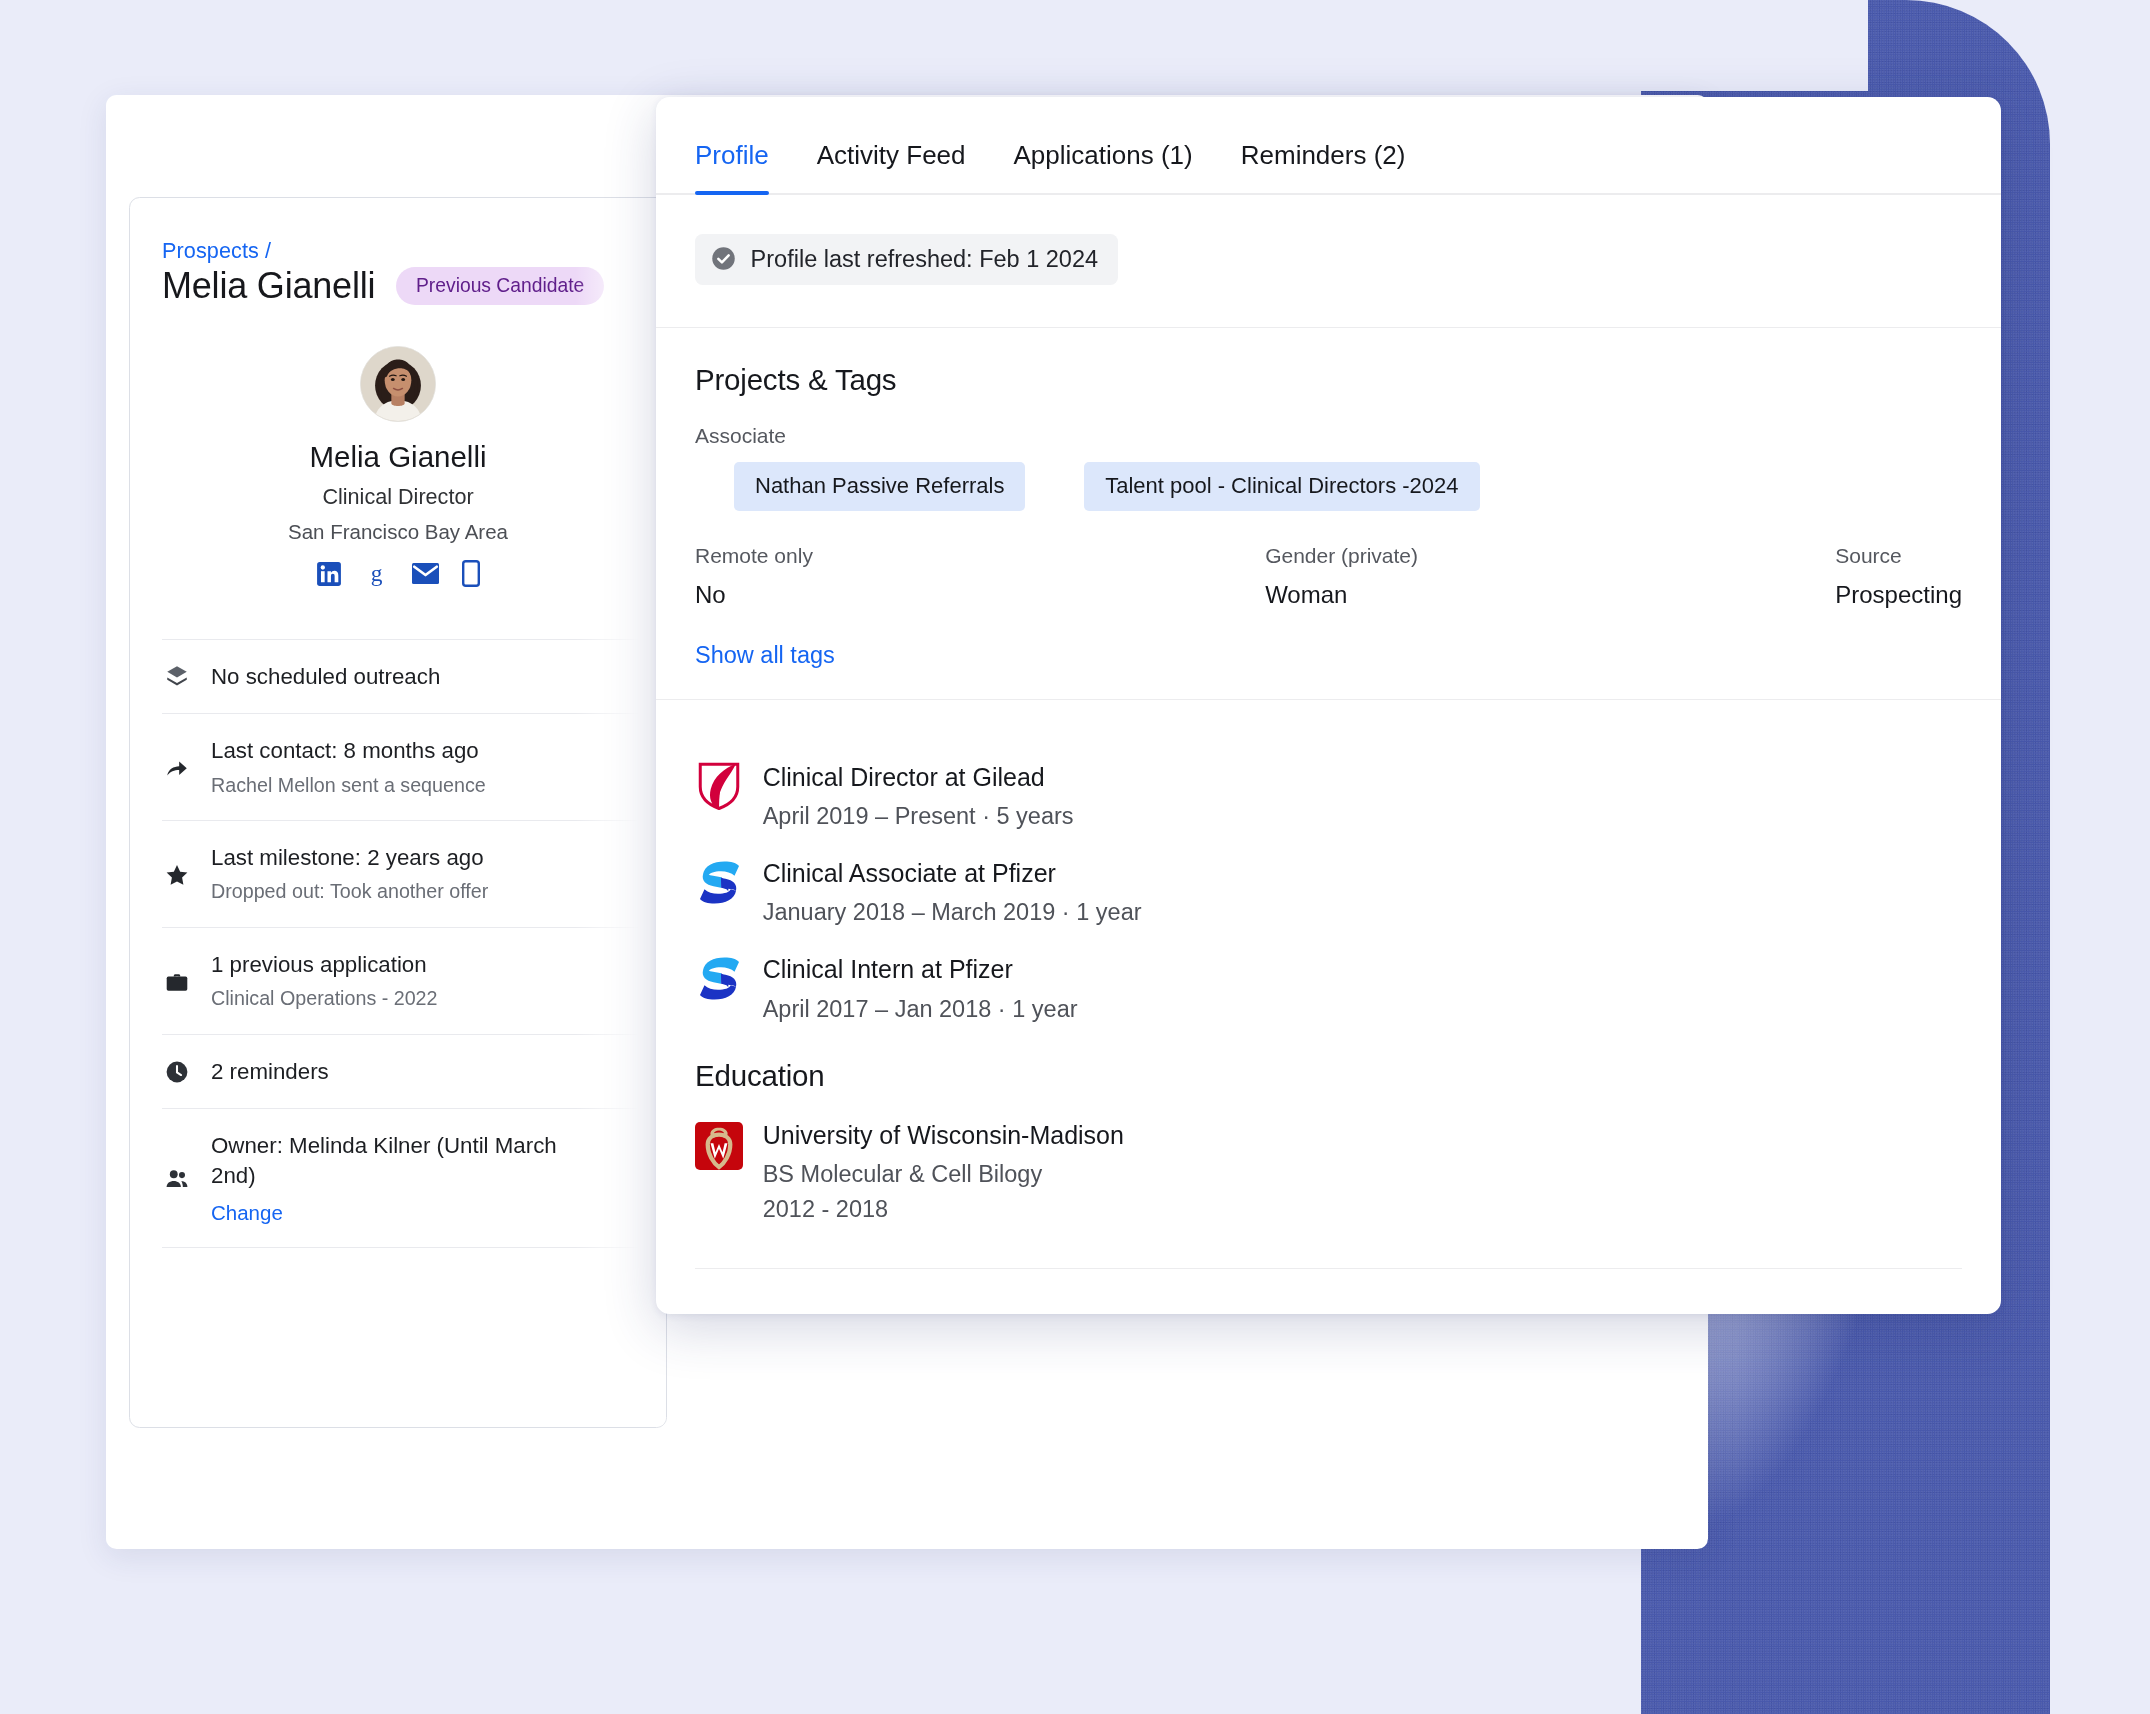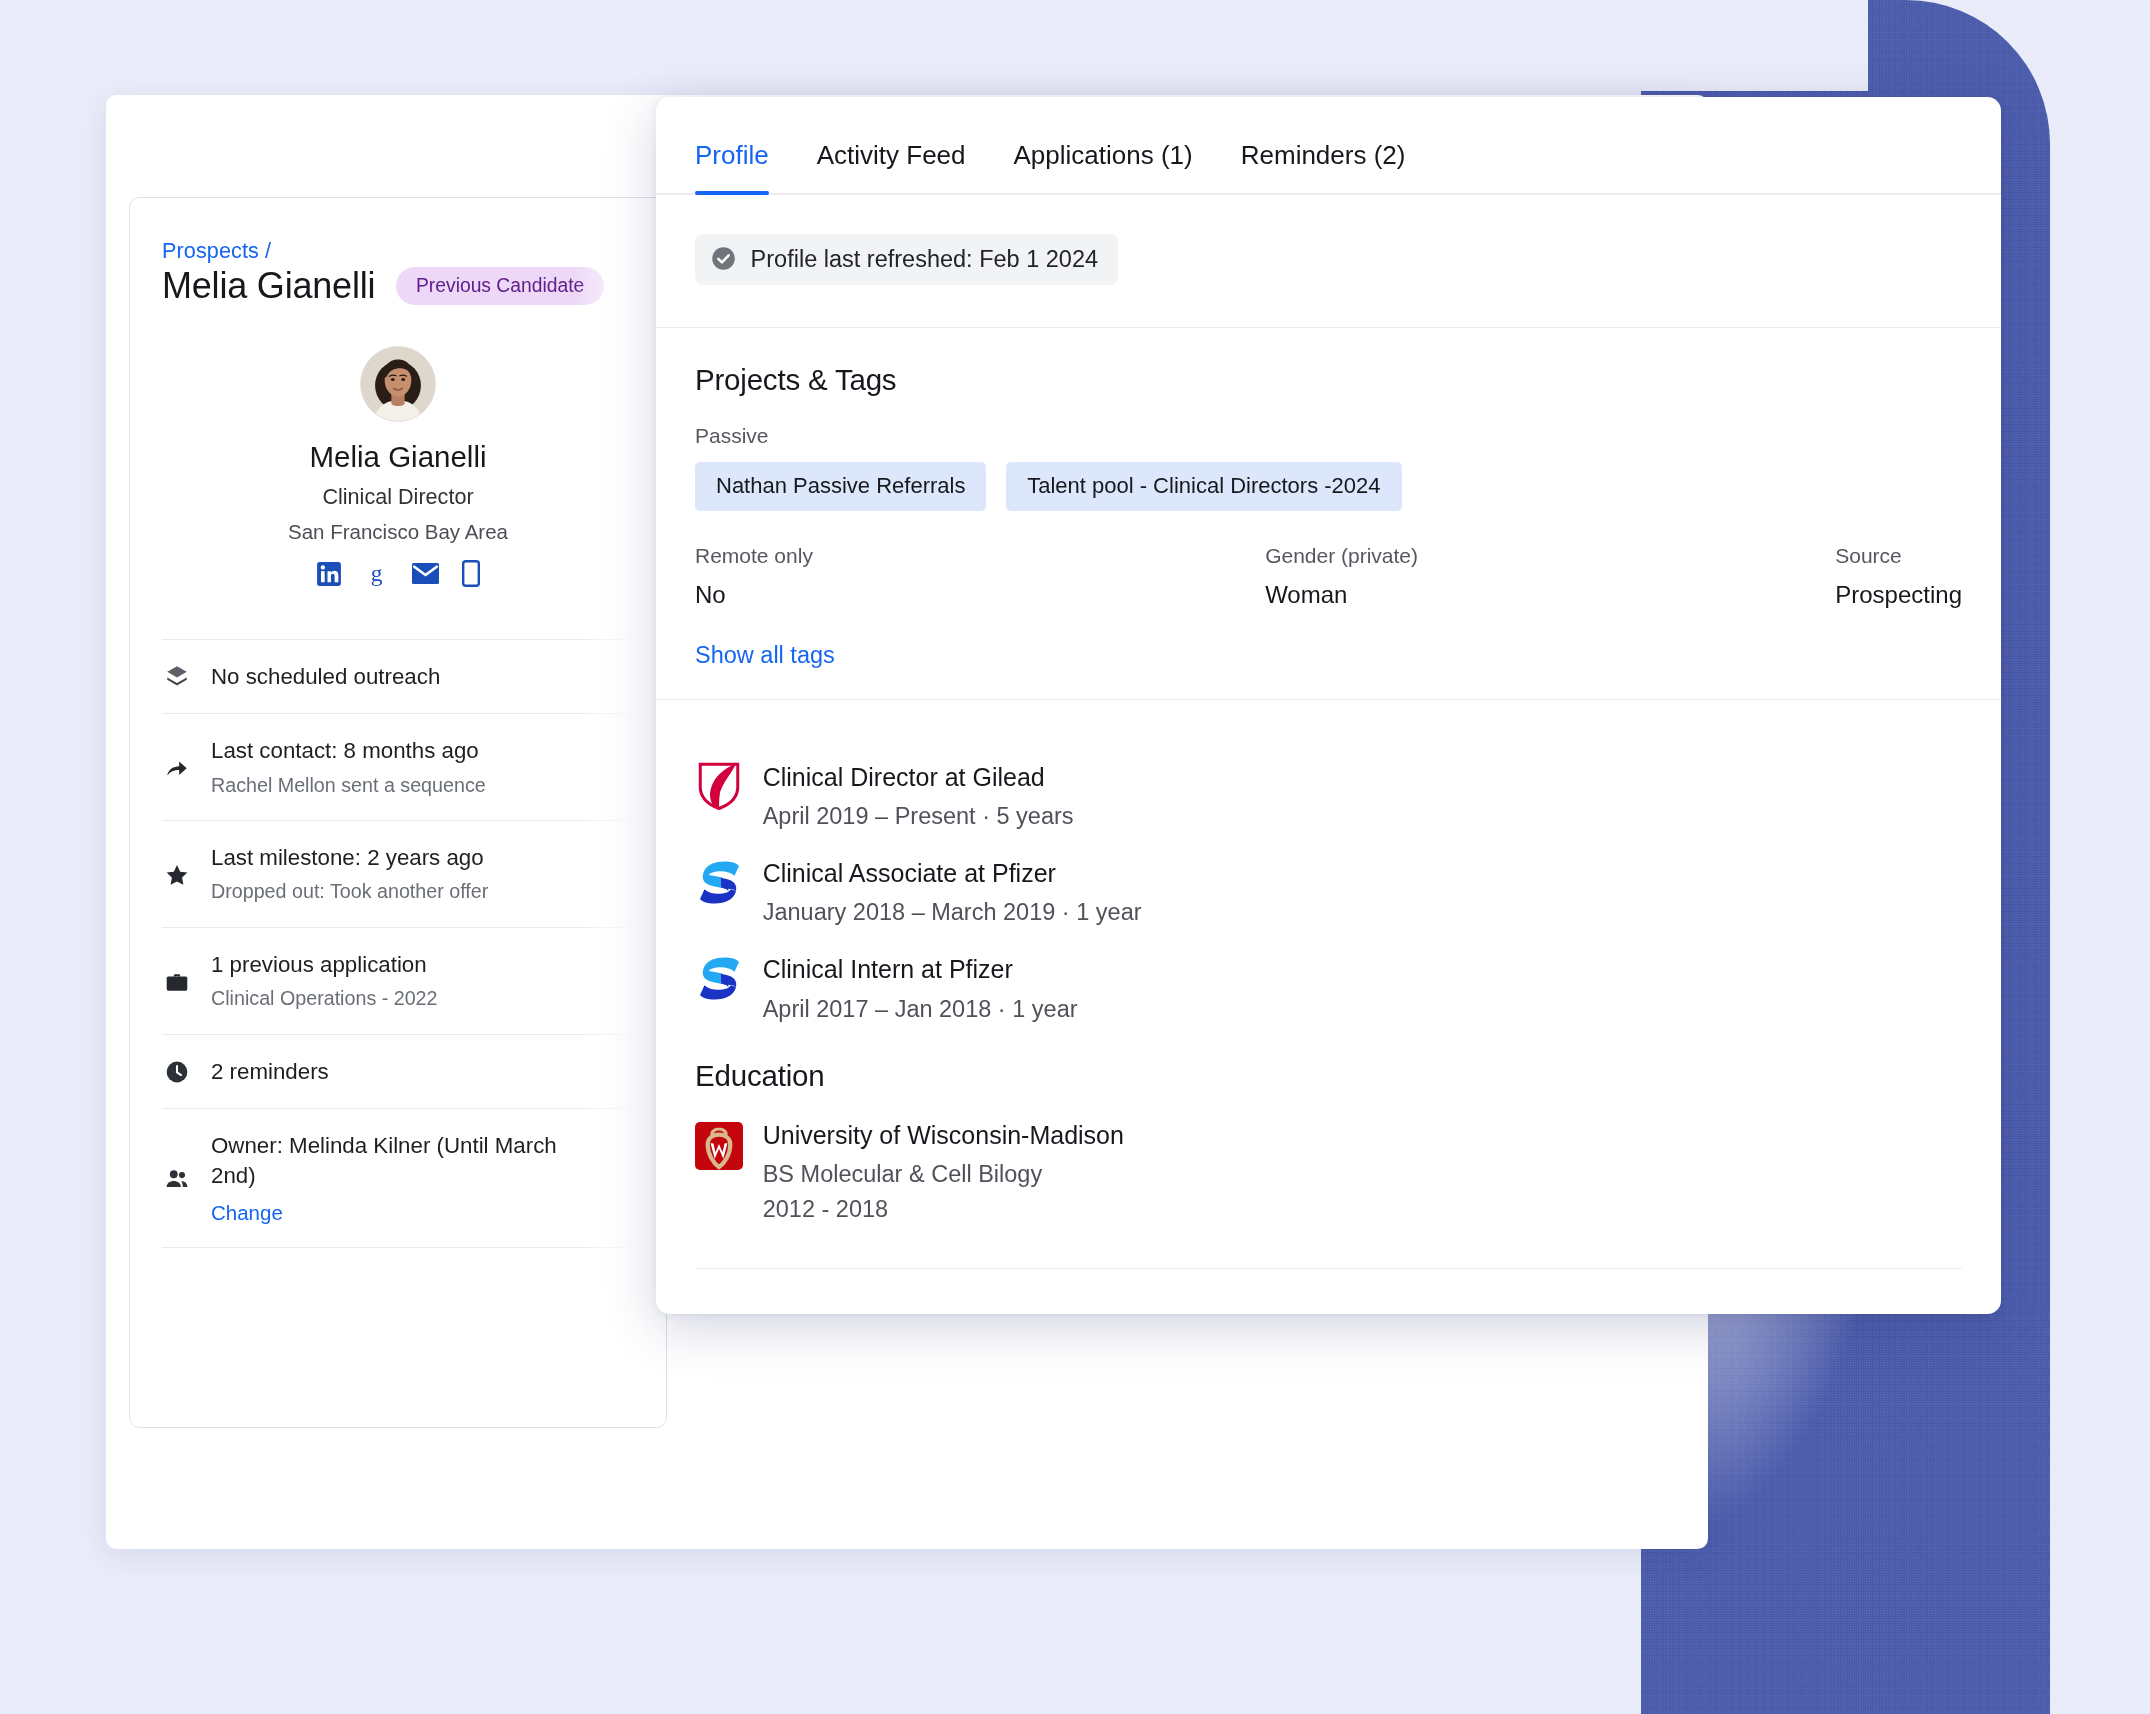"Passive" div.field-label { text: Passive -> Associate }
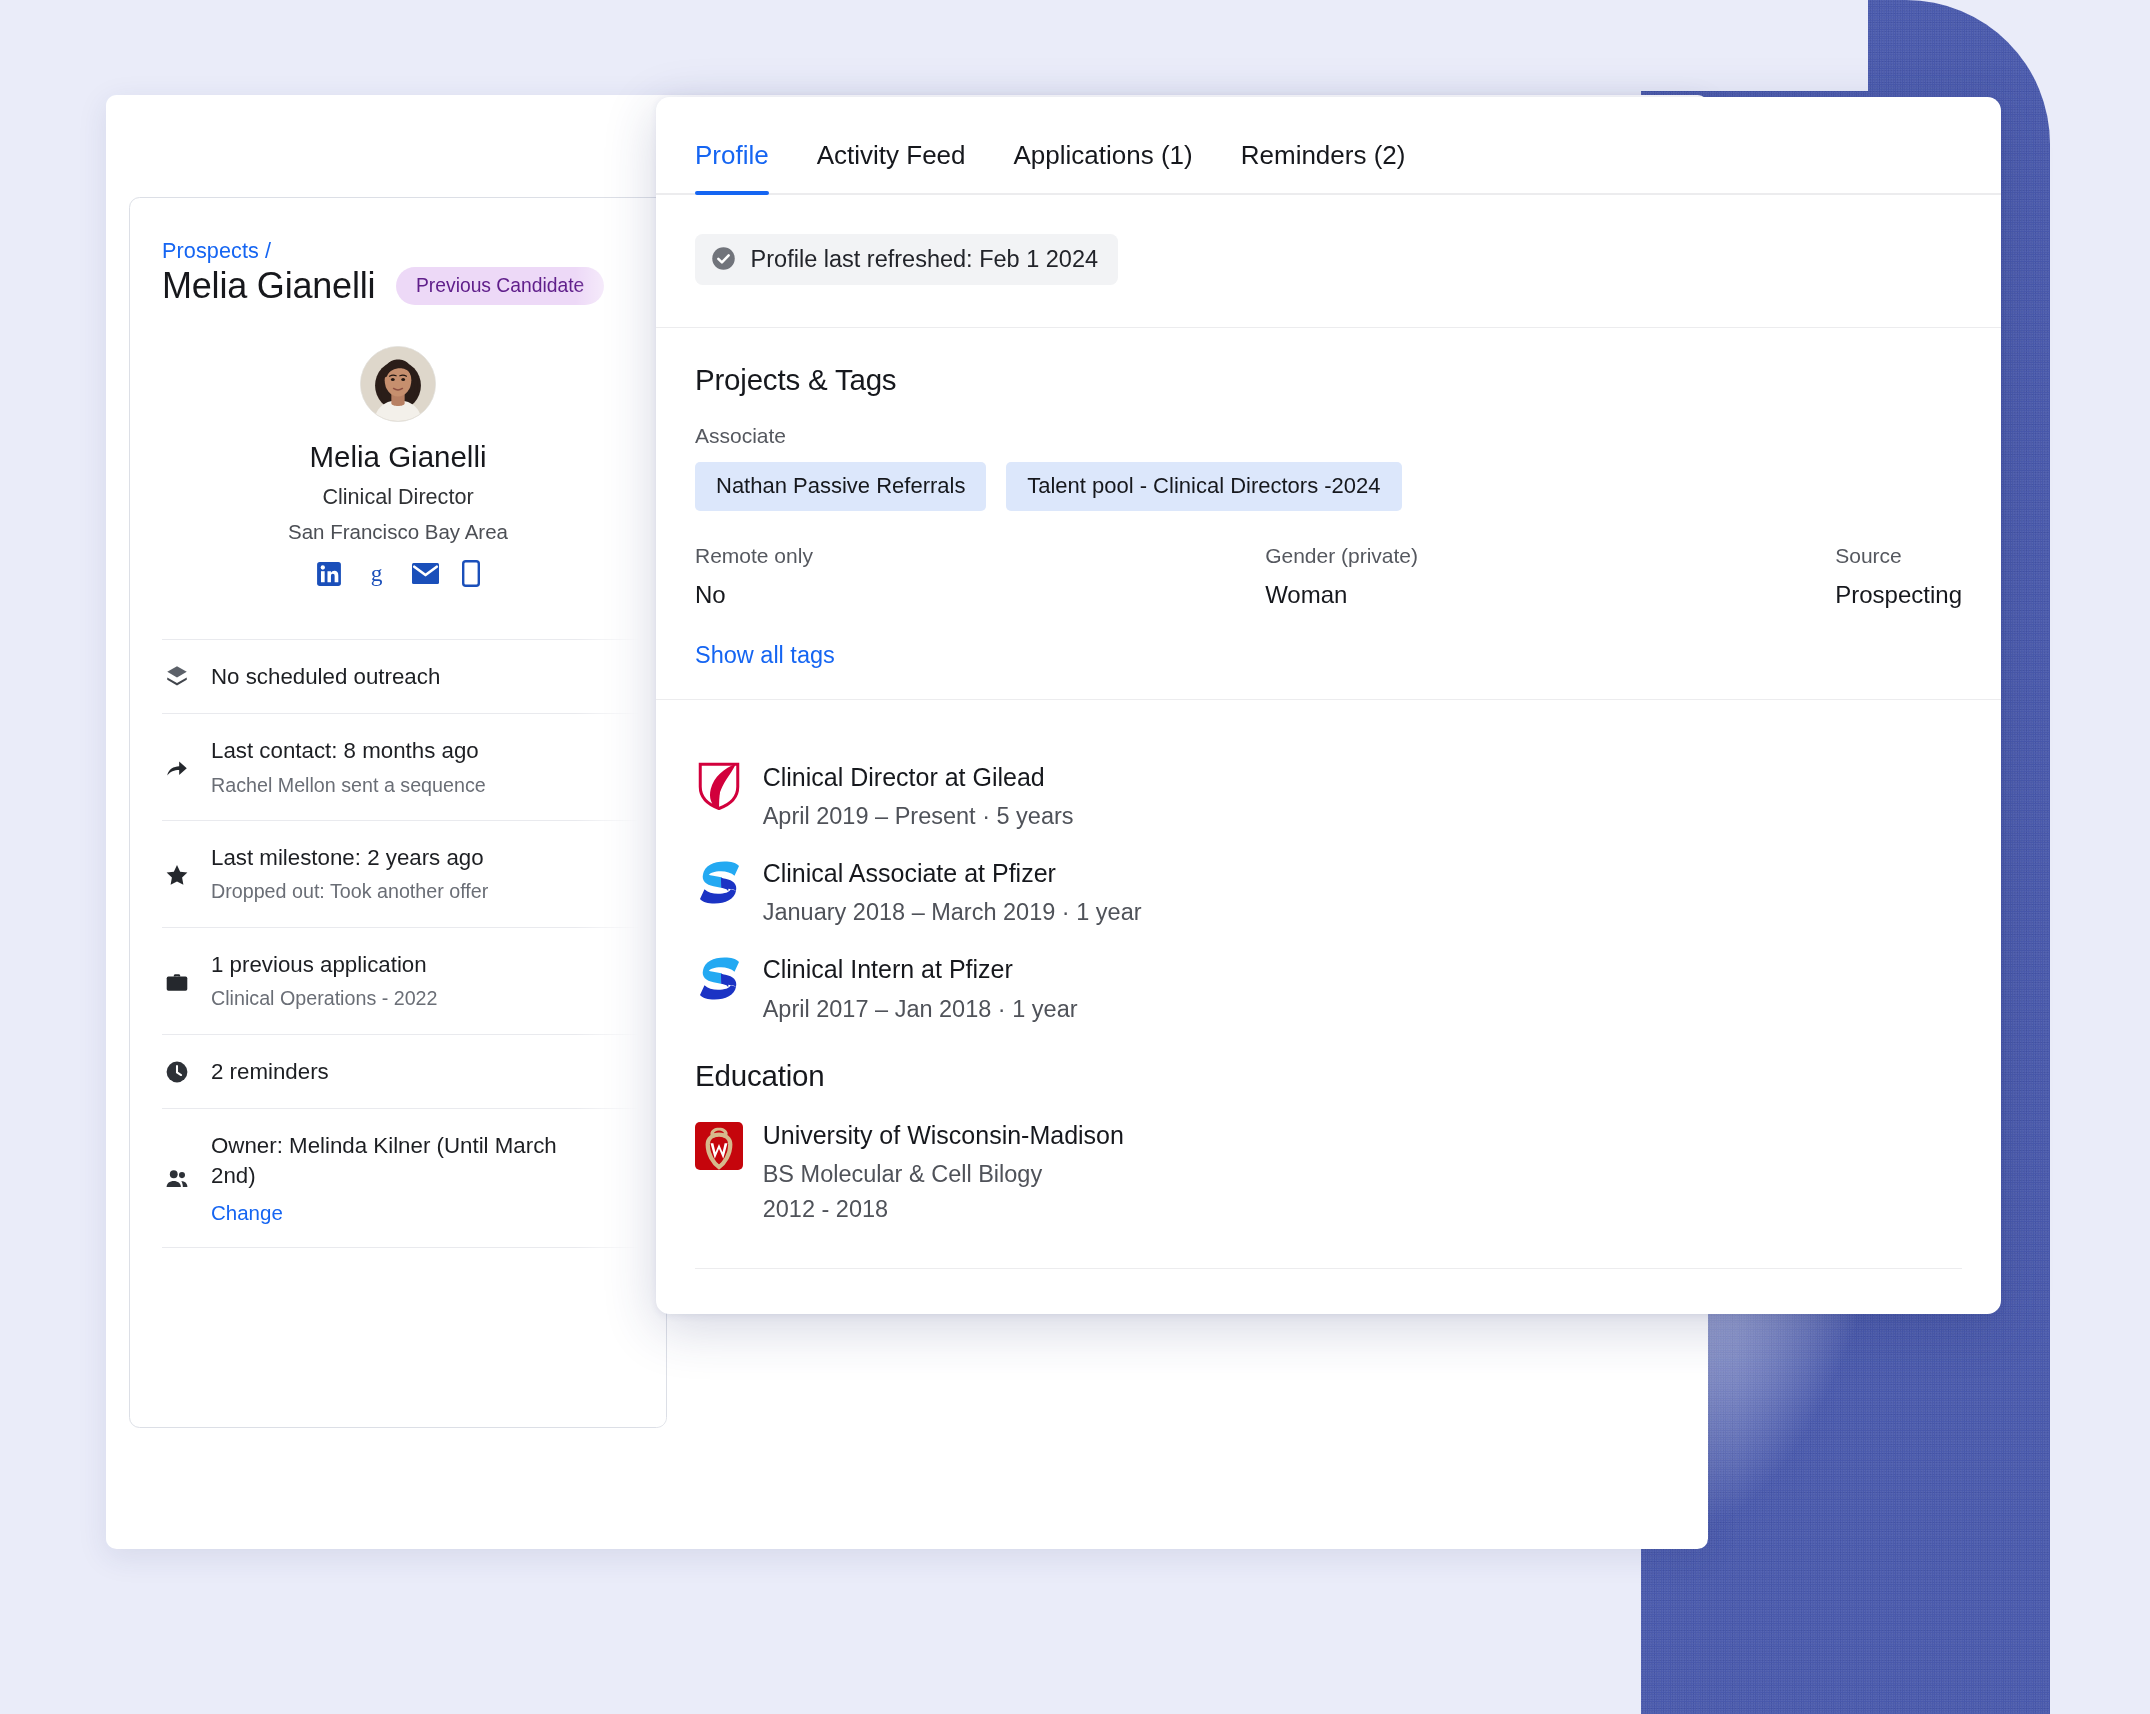"Nathan Passive Referrals" .chip { margin-left: none -> 39px }
